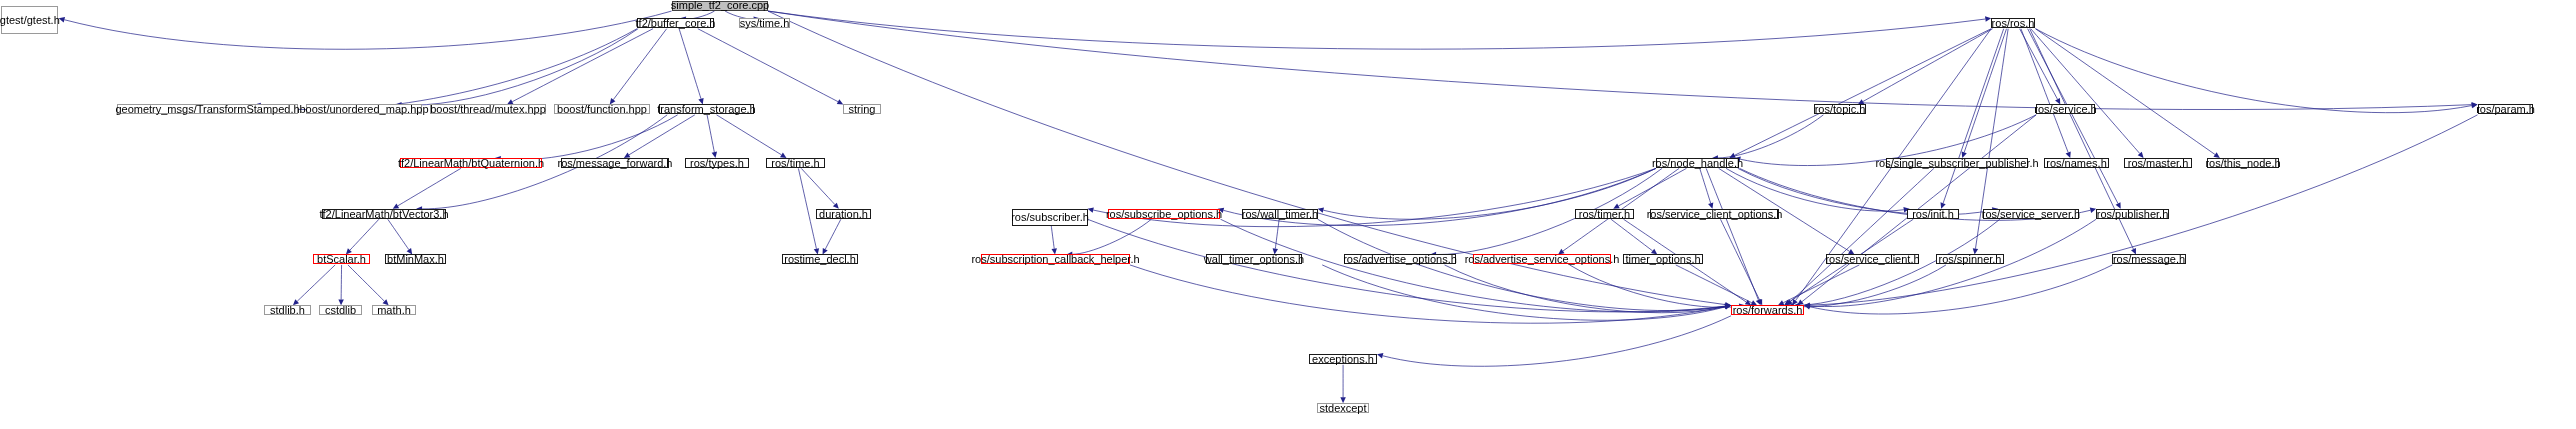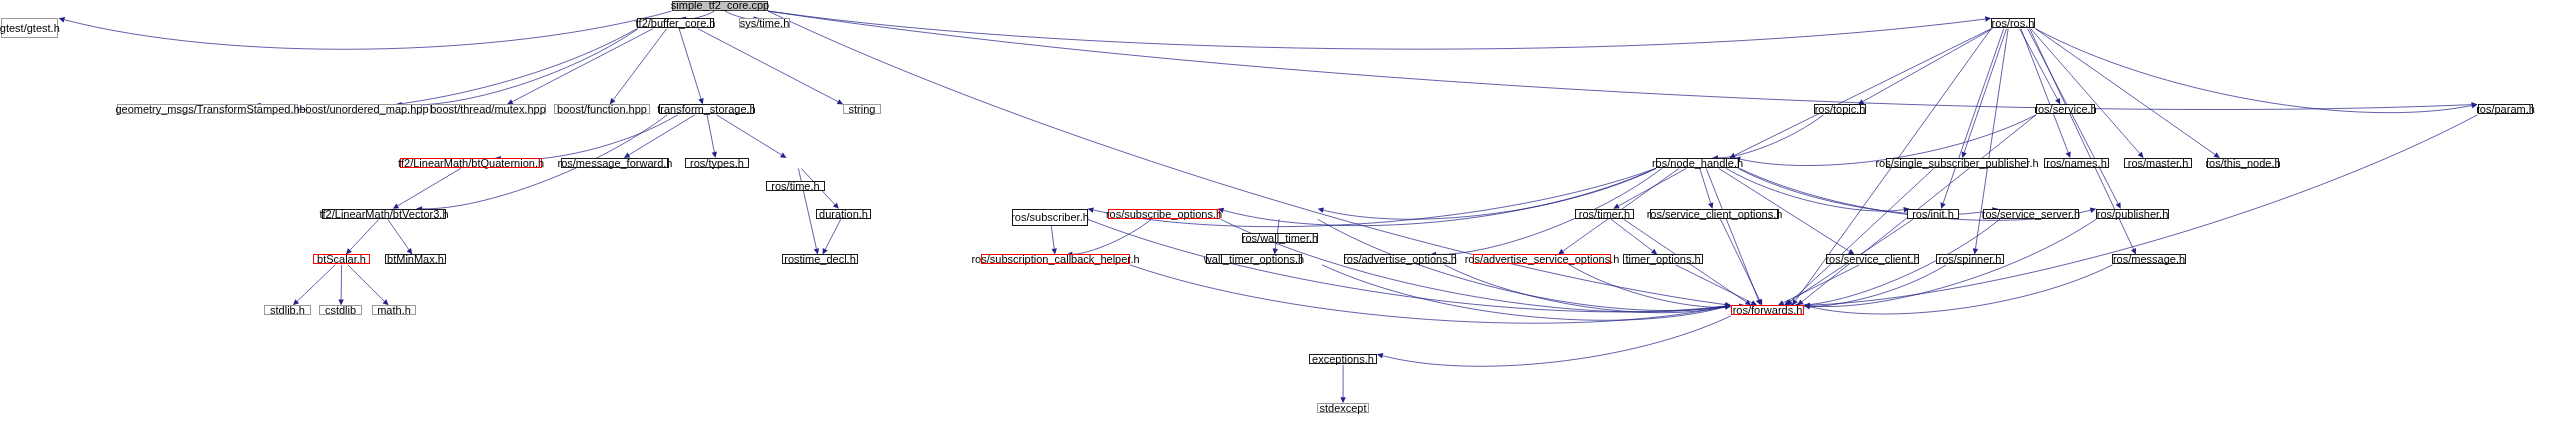"gtest/gtest.h" div.nodebox { height: 20px -> 28px; top: 18px -> 6px }
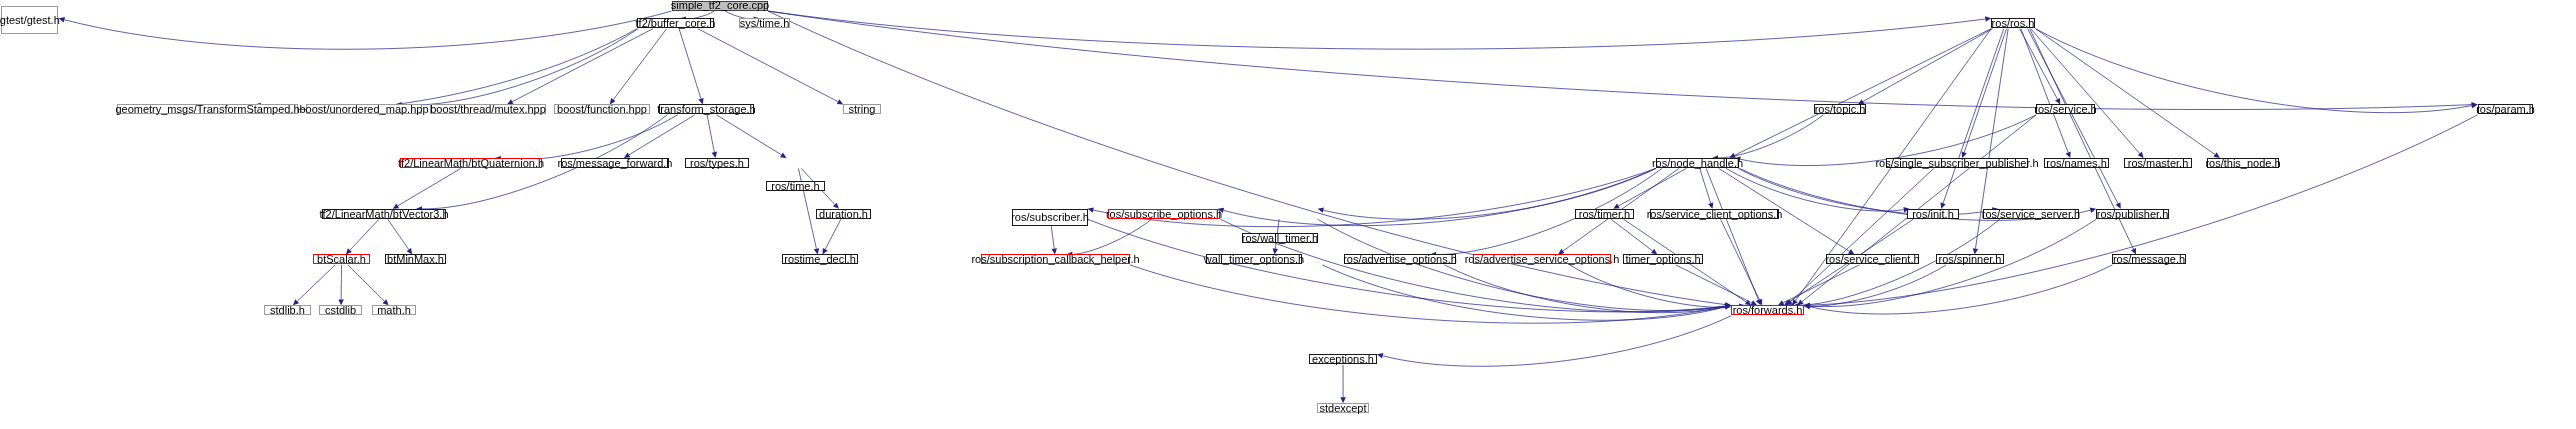"ros/time.h" div.nodebox { margin-top: 23px -> none }
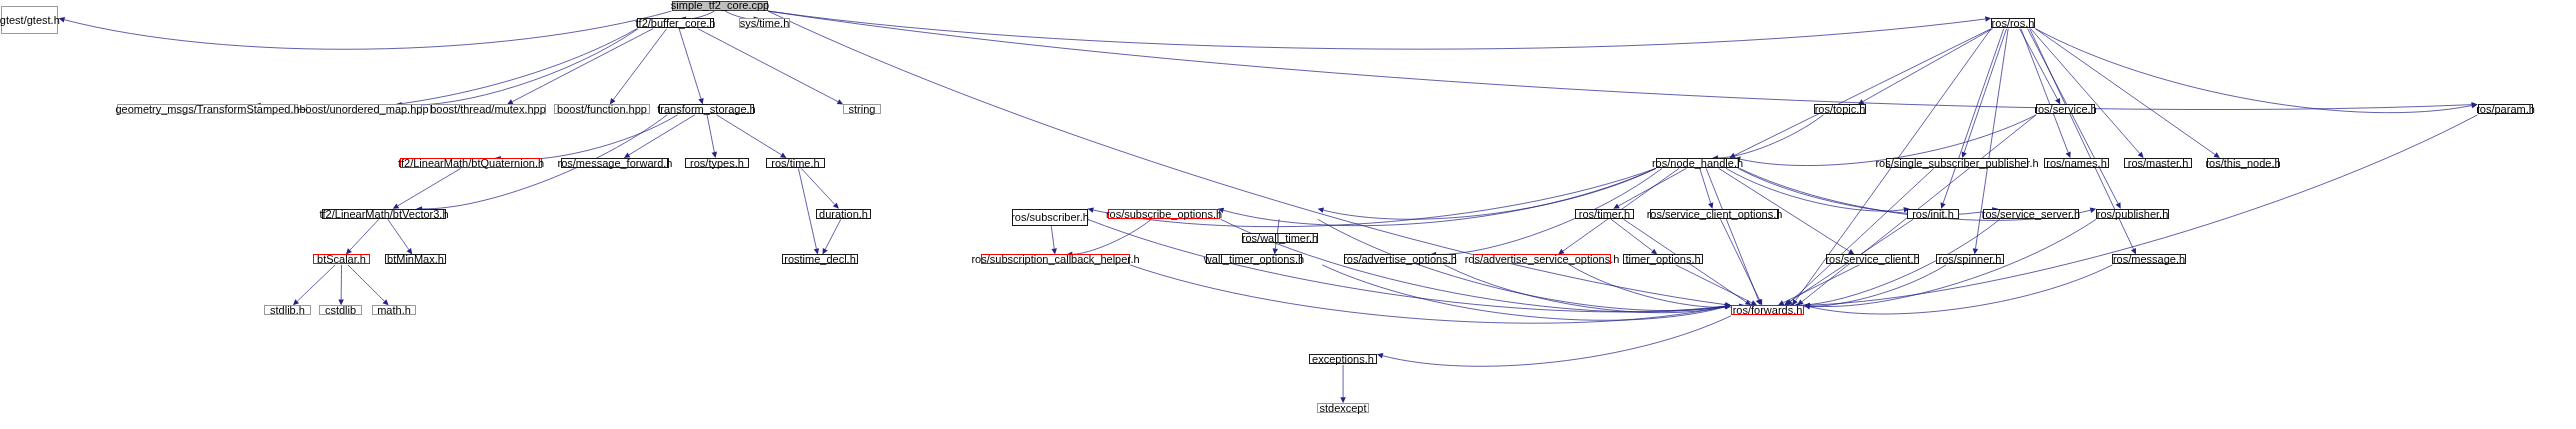"ros/wall_timer.h" div.nodebox { margin-top: 24px -> none }
